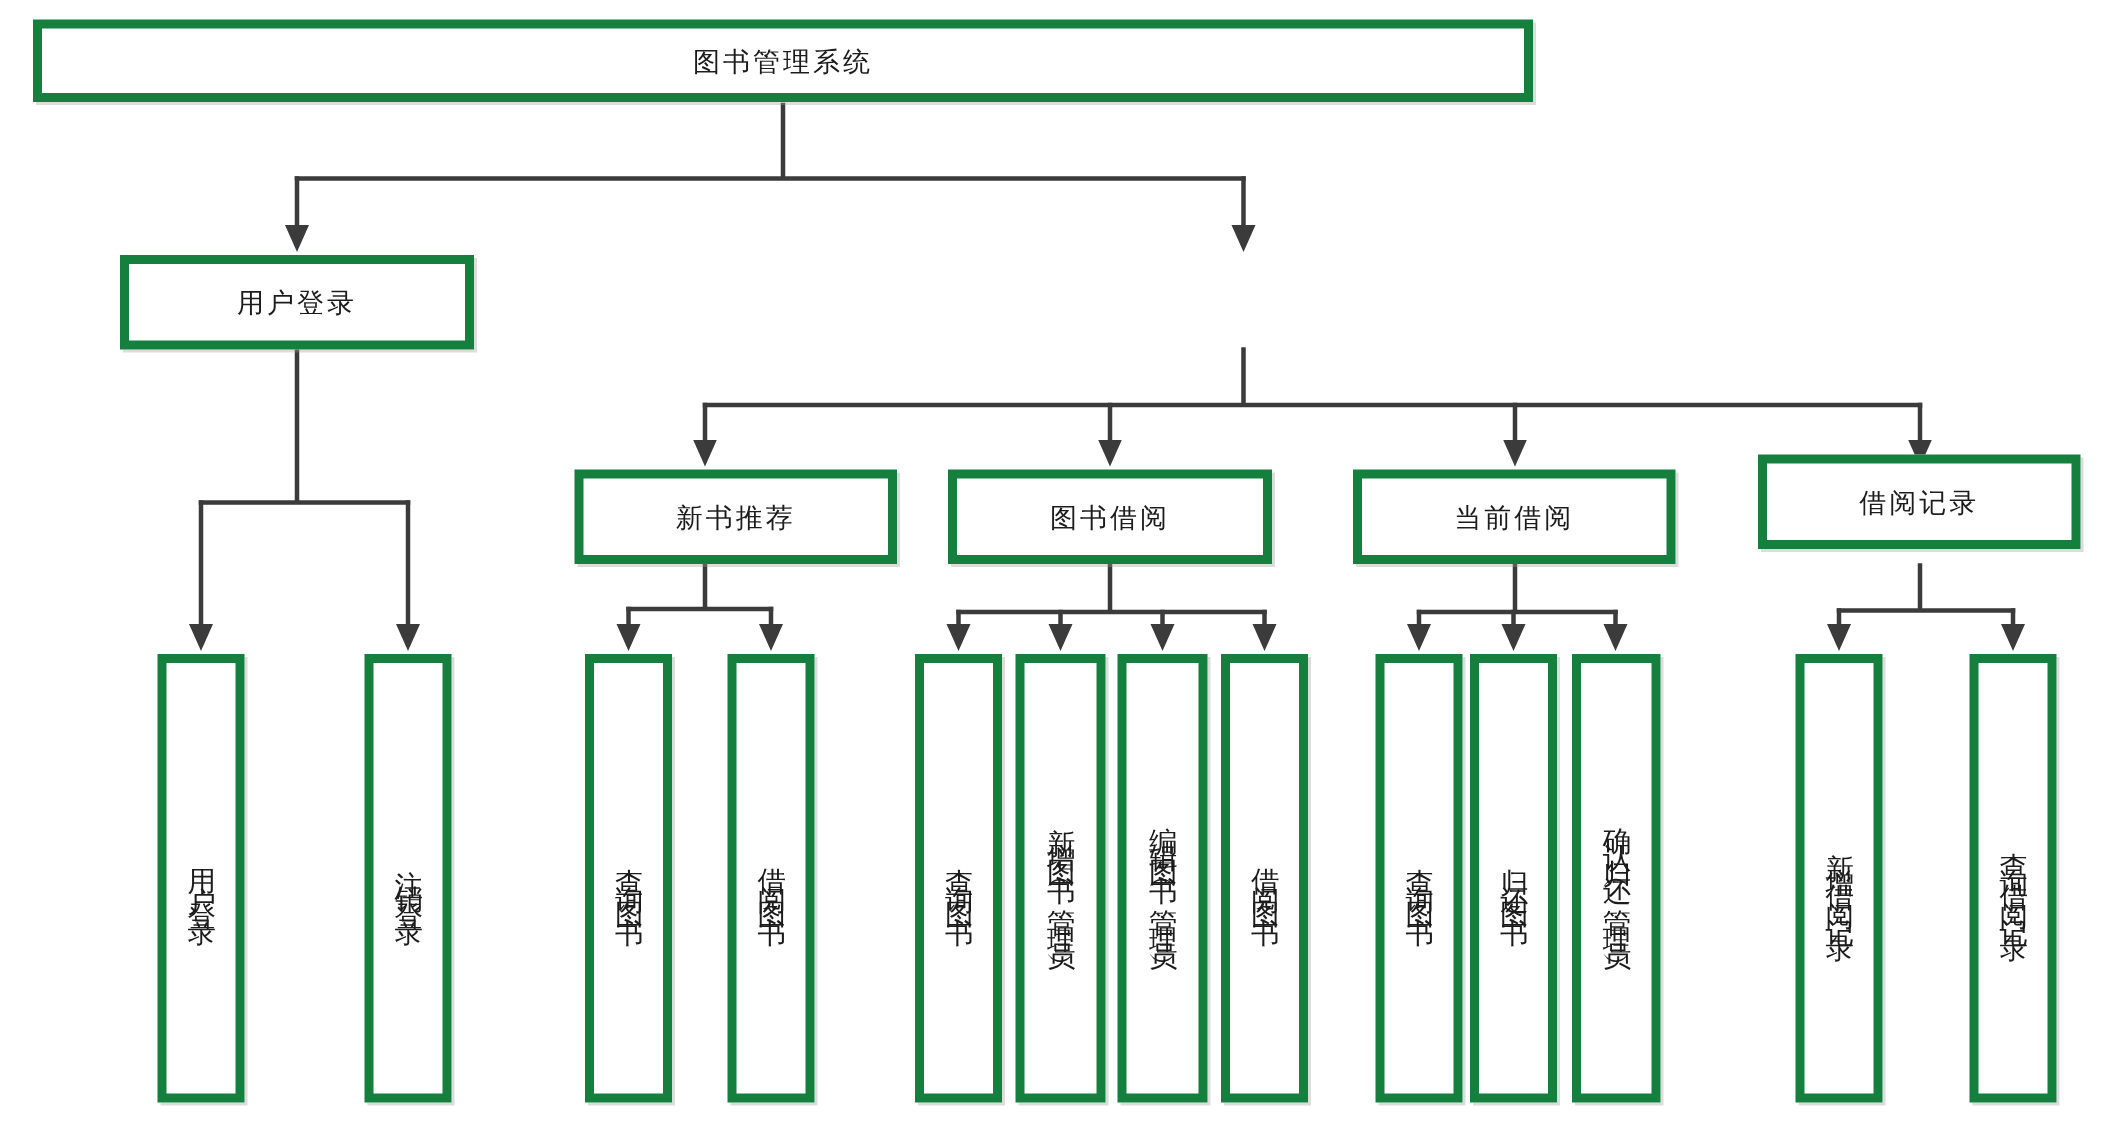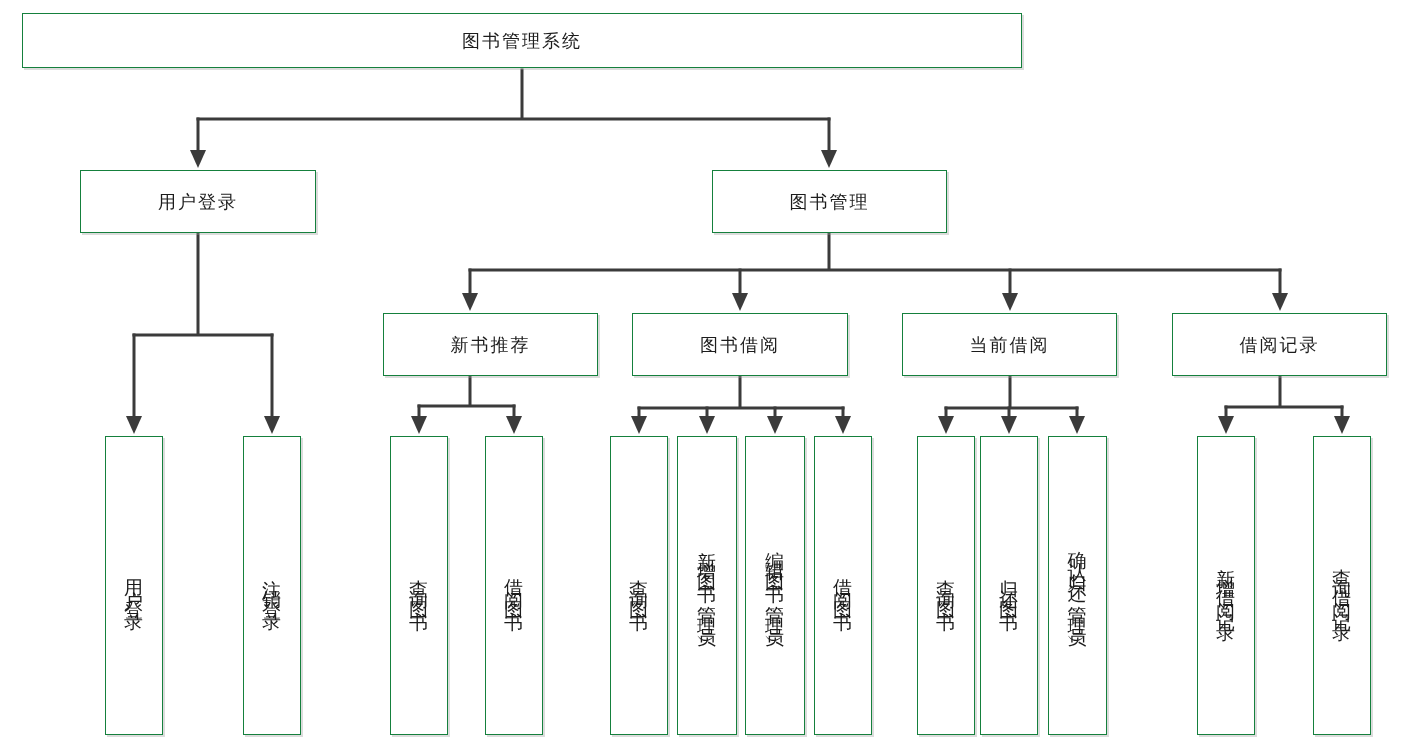"图书管理系统" .box { border: 1px solid #15803d -> 6px solid #15803d }
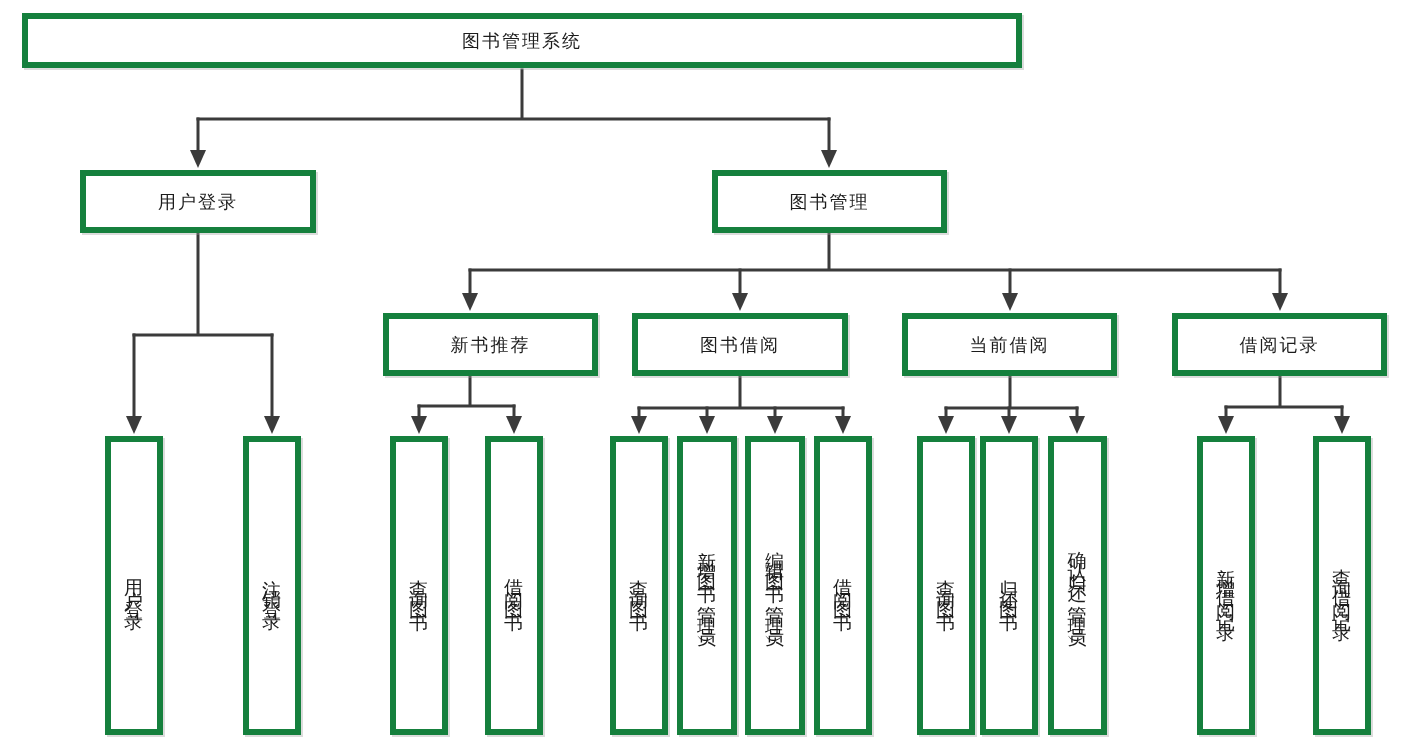"图书管理" div.box { html: <div> <span>图书管理</span> </div> -> none }
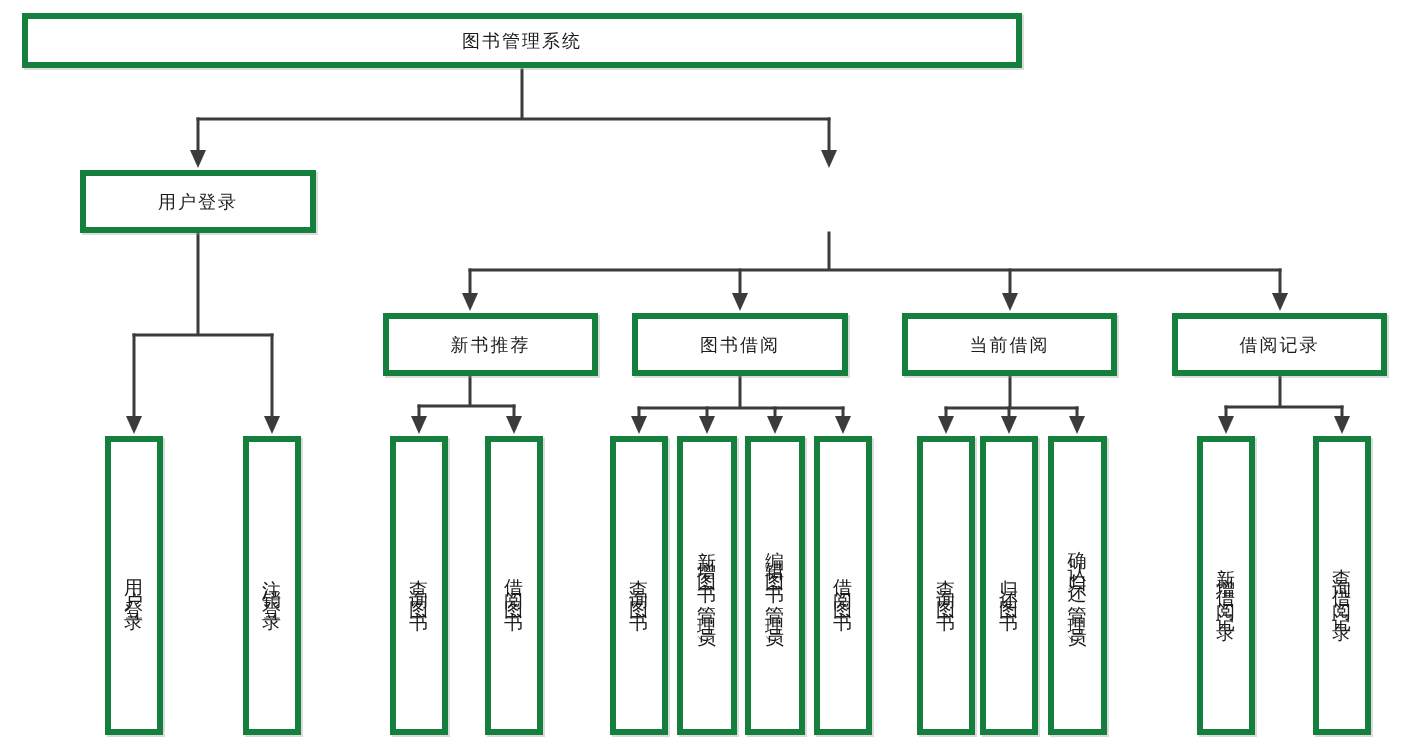"借阅记录" div.box { top: 313px -> 303px }
